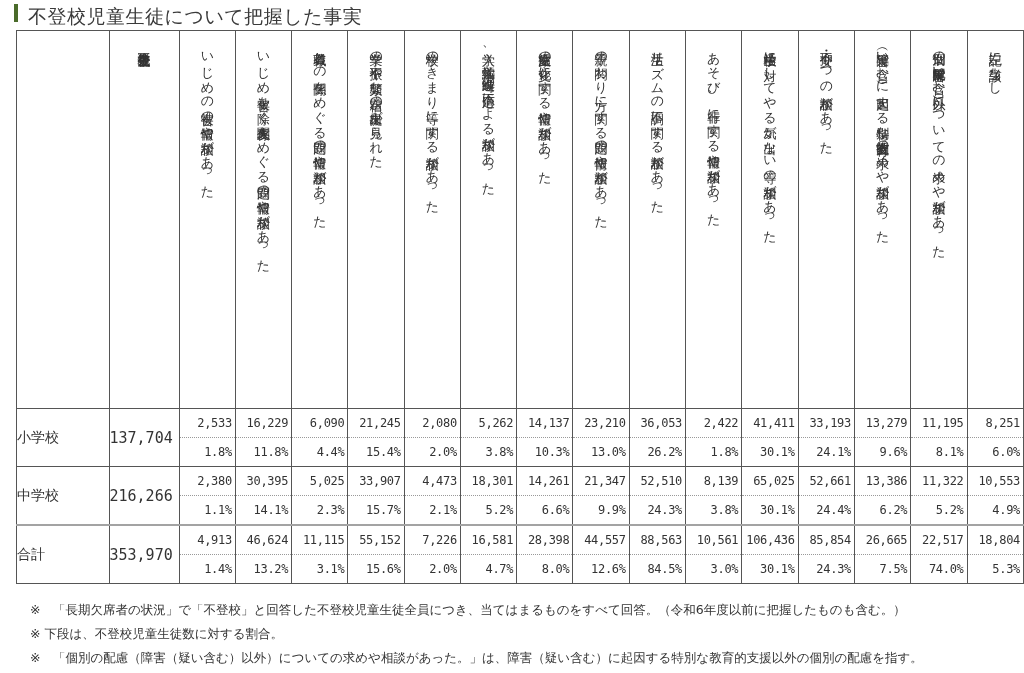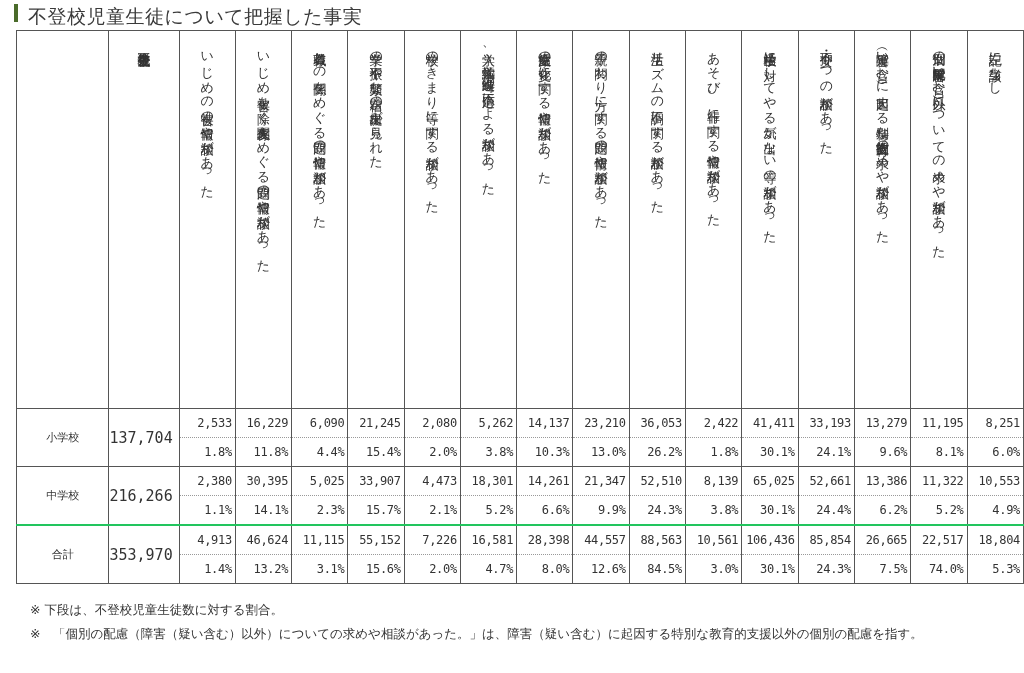"小学校" .rowlabel { font-size: 11px -> 14px; text-align: center -> none }
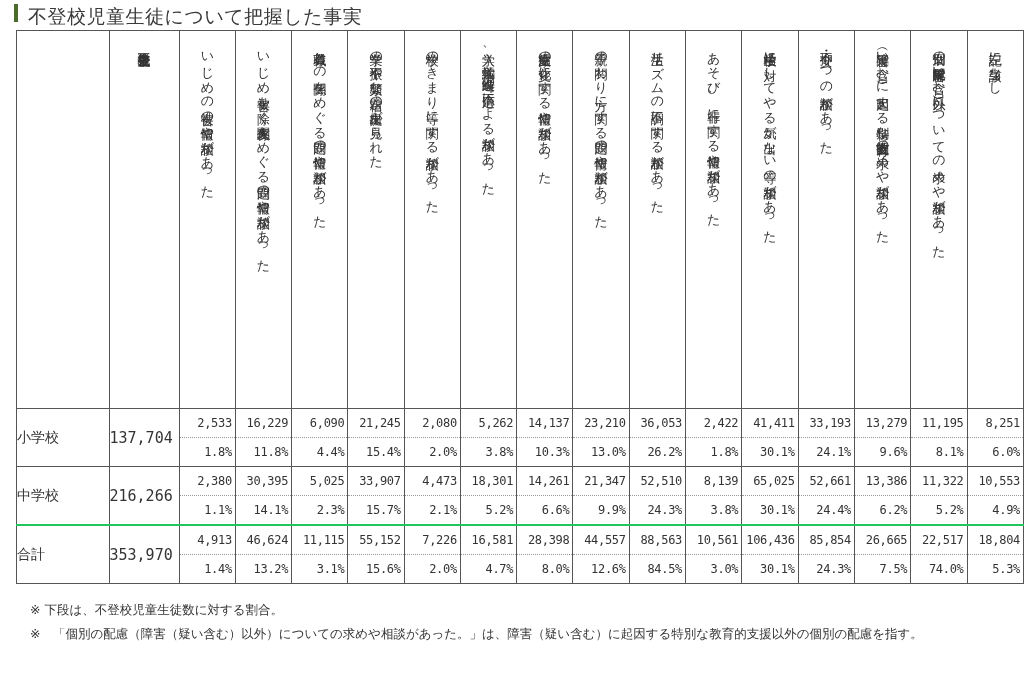"4,913" tr.sumrow td { border-top: 2px solid #22c55e -> 2px solid #a3a3a3 }
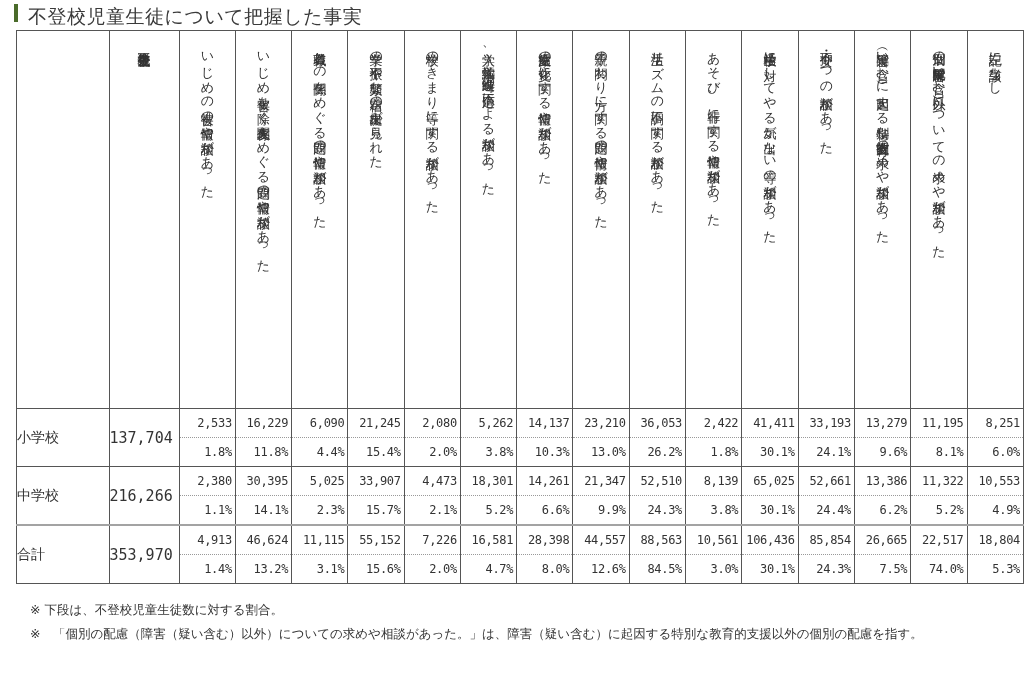"※ 「長期欠席者の状況」で「不登校」と回答した不登校児童生徒全員につき、当てはまるものをすべて回答。（令和6年度以前に把握したものも含む。）" div.note { html: none -> <div>※ 「長期欠席者の状況」で「不登校」と回答した不登校児童生徒全員につき、当てはまるものをすべて回答。（令和6年度以前に把握したものも含む。）</div> }
